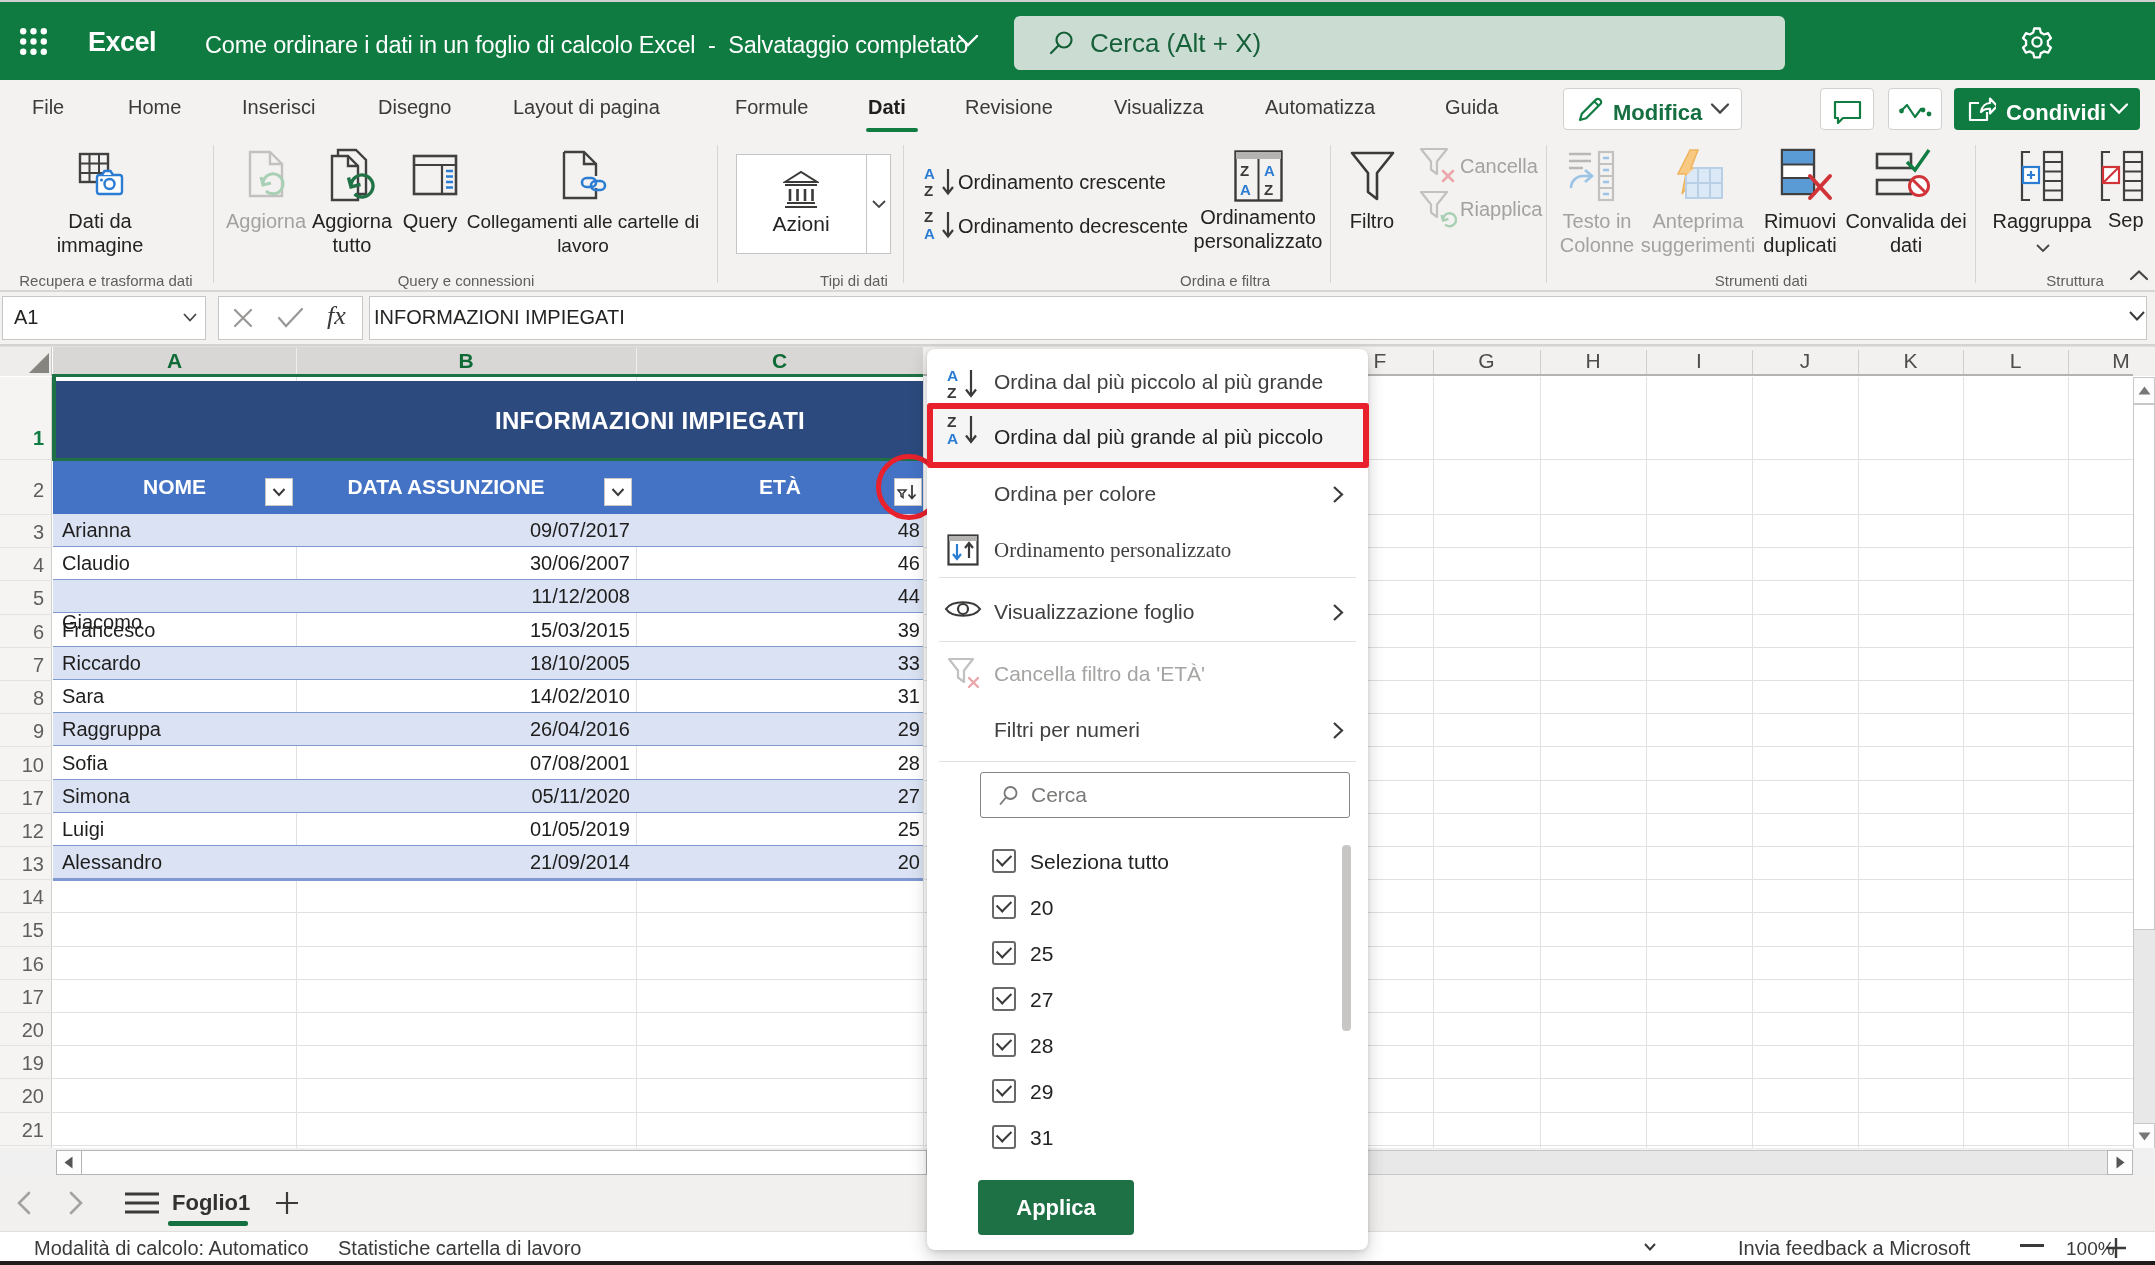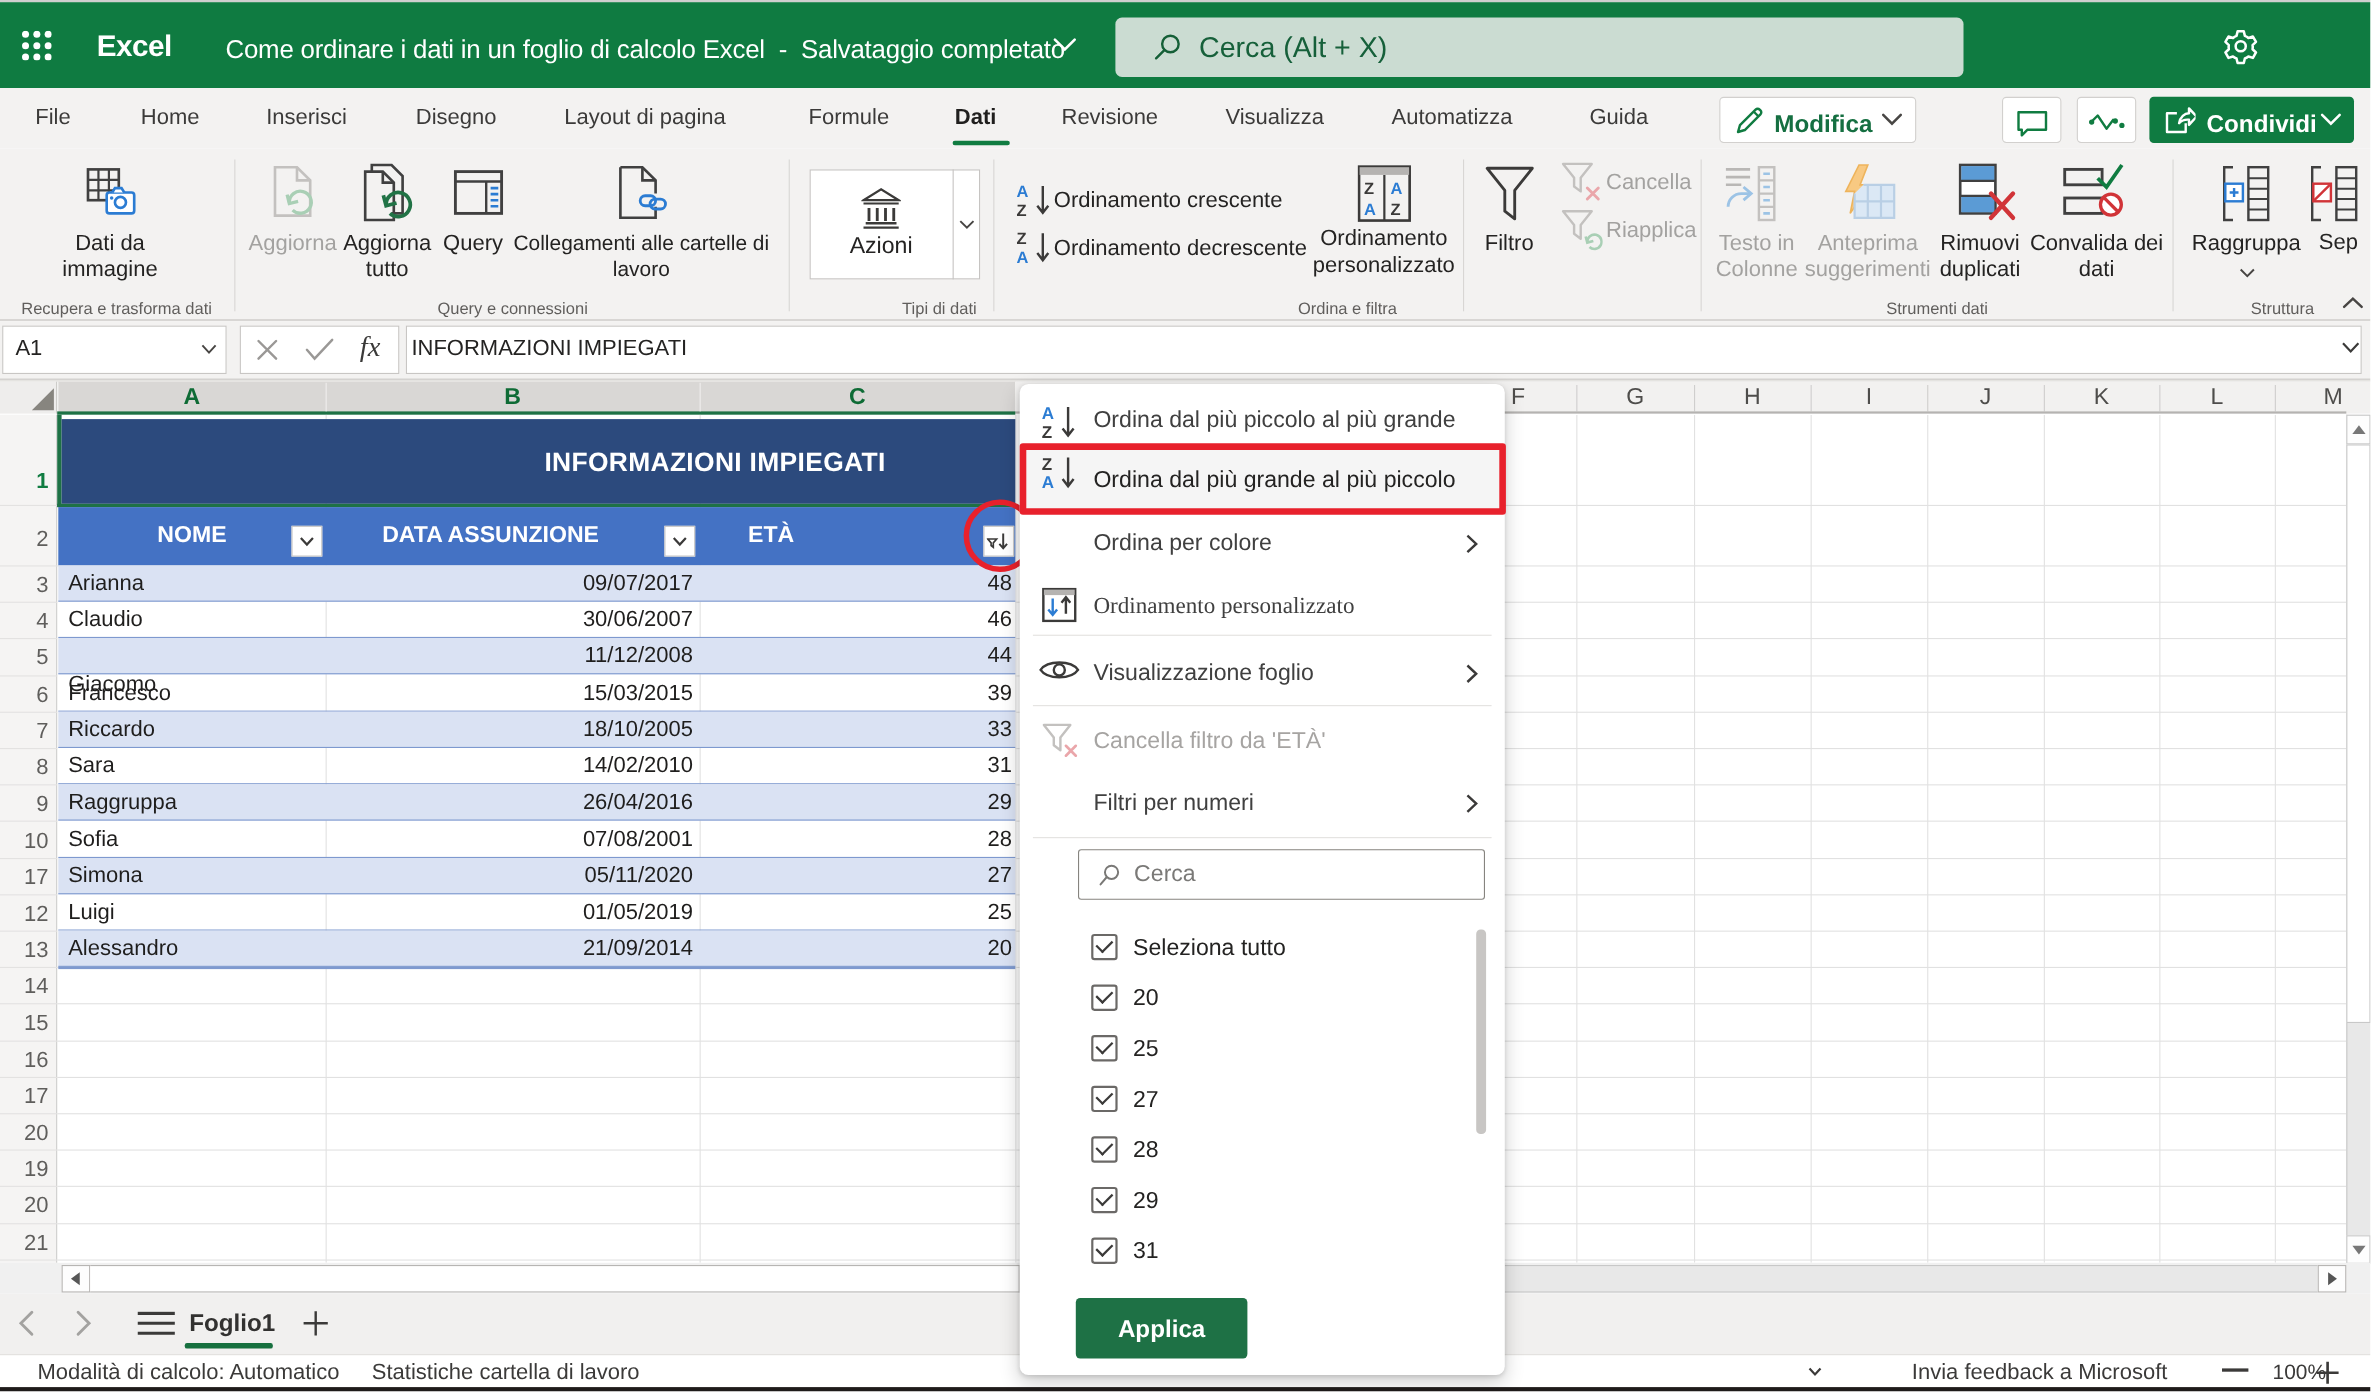"ETÀ" div.abs { text-align: none -> center }
